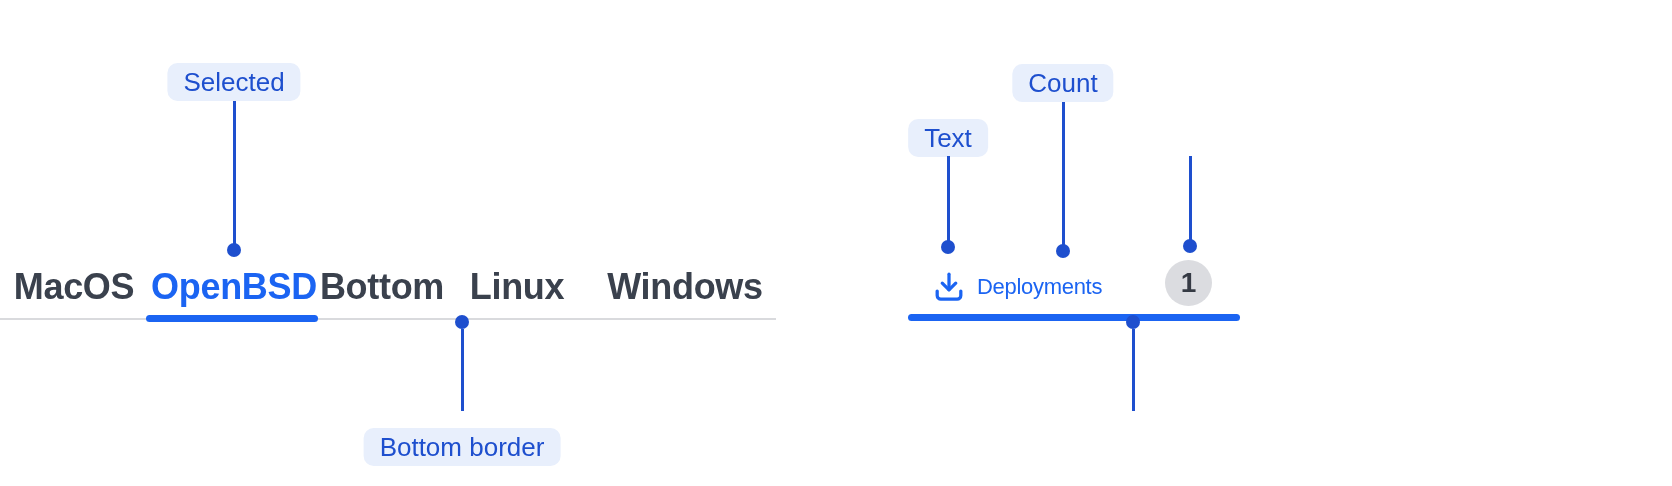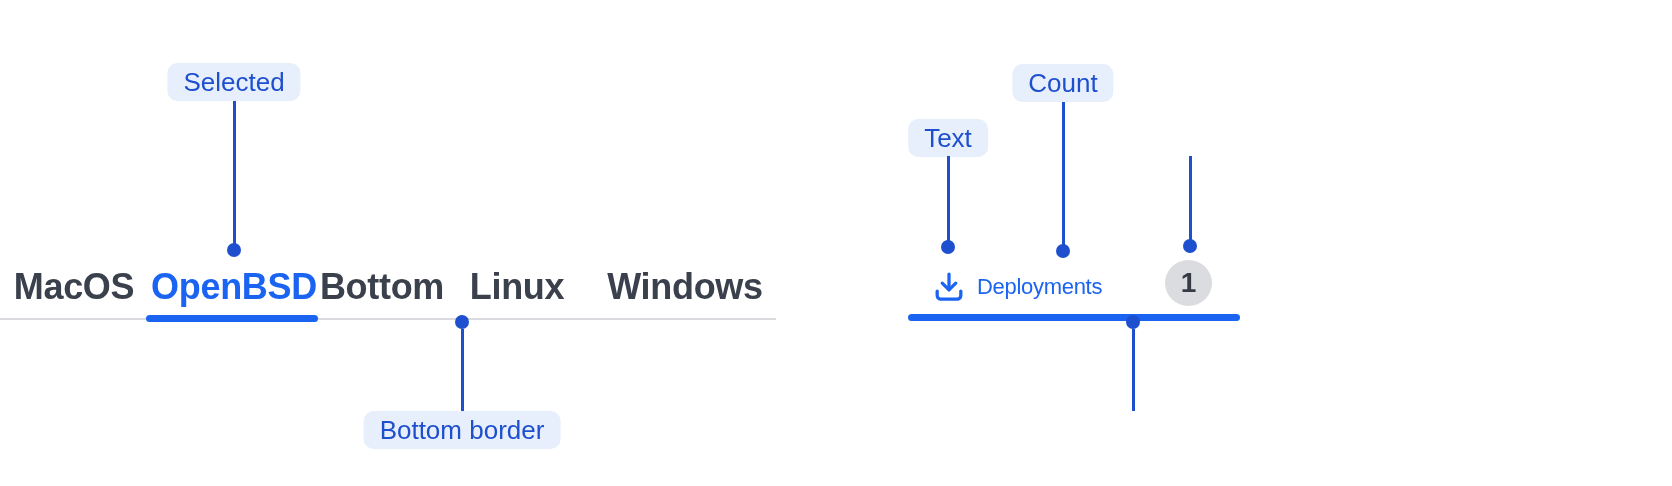"Bottom border" div.pill { top: 411px -> 428px }
